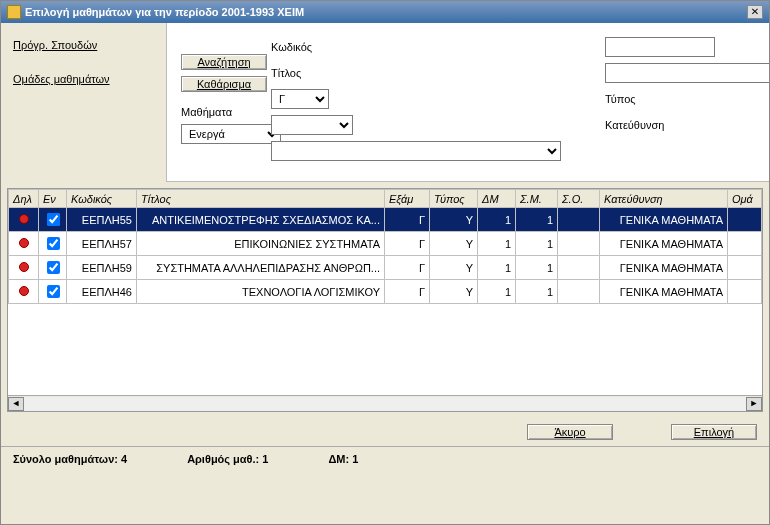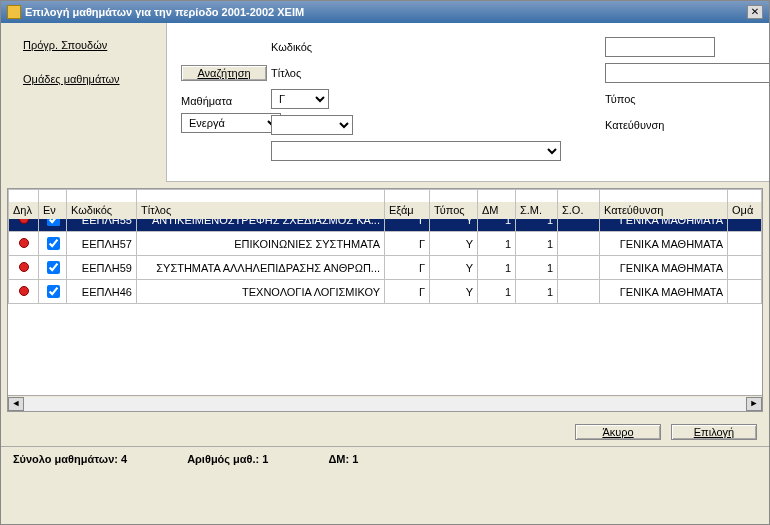"Επιλογή μαθημάτων για την περίοδο" span { text: 2001-2002 -> 2001-1993 }
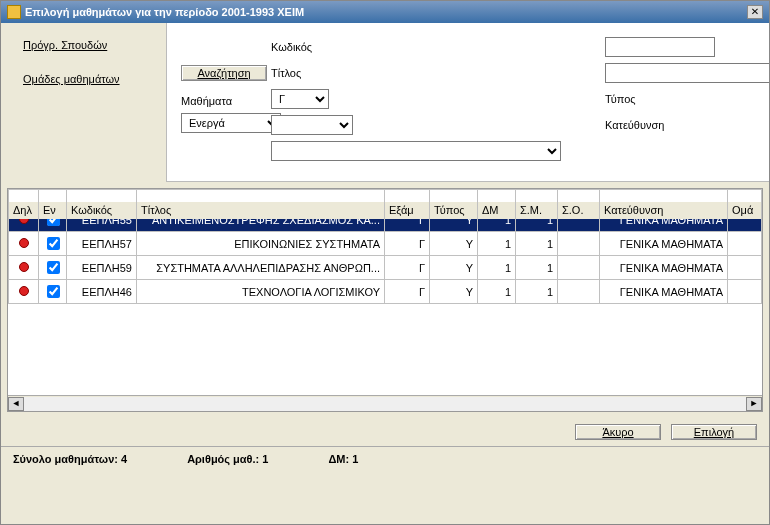"Πρόγρ. Σπουδών" .sidebar { padding: 14px 18px -> 14px 8px }
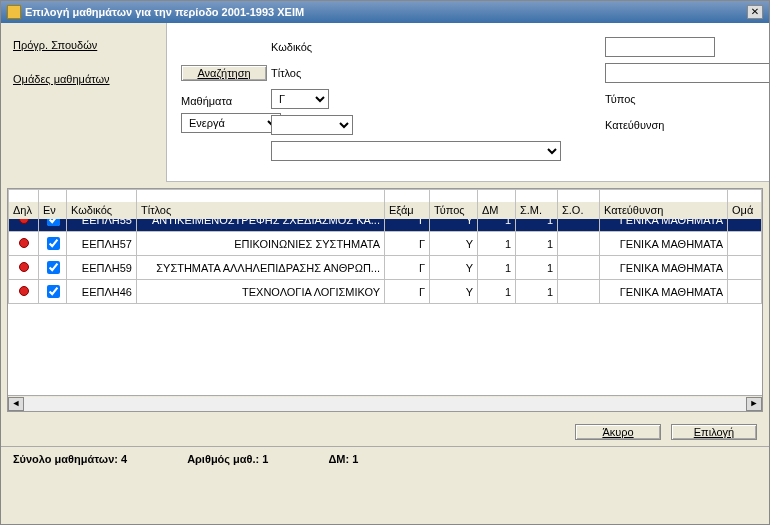"Καθάρισμα" button.btn { html: none -> <button>Καθάρισμα</button> }
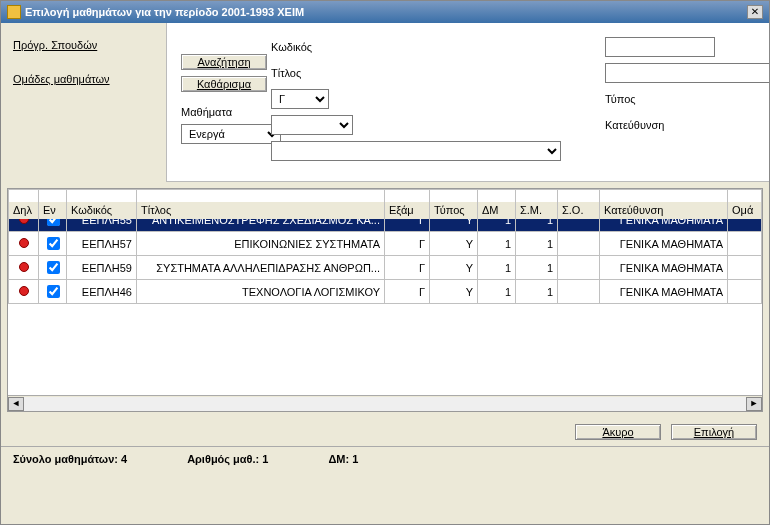"Δηλ" table.grid th { font-style: none -> italic; top: 12px -> 0 }
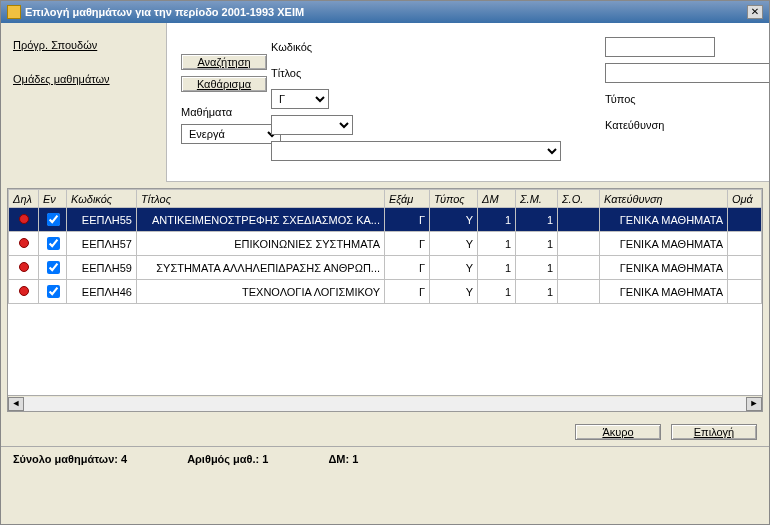"Άκυρο" .footer-buttons .btn { margin-left: none -> 48px }
